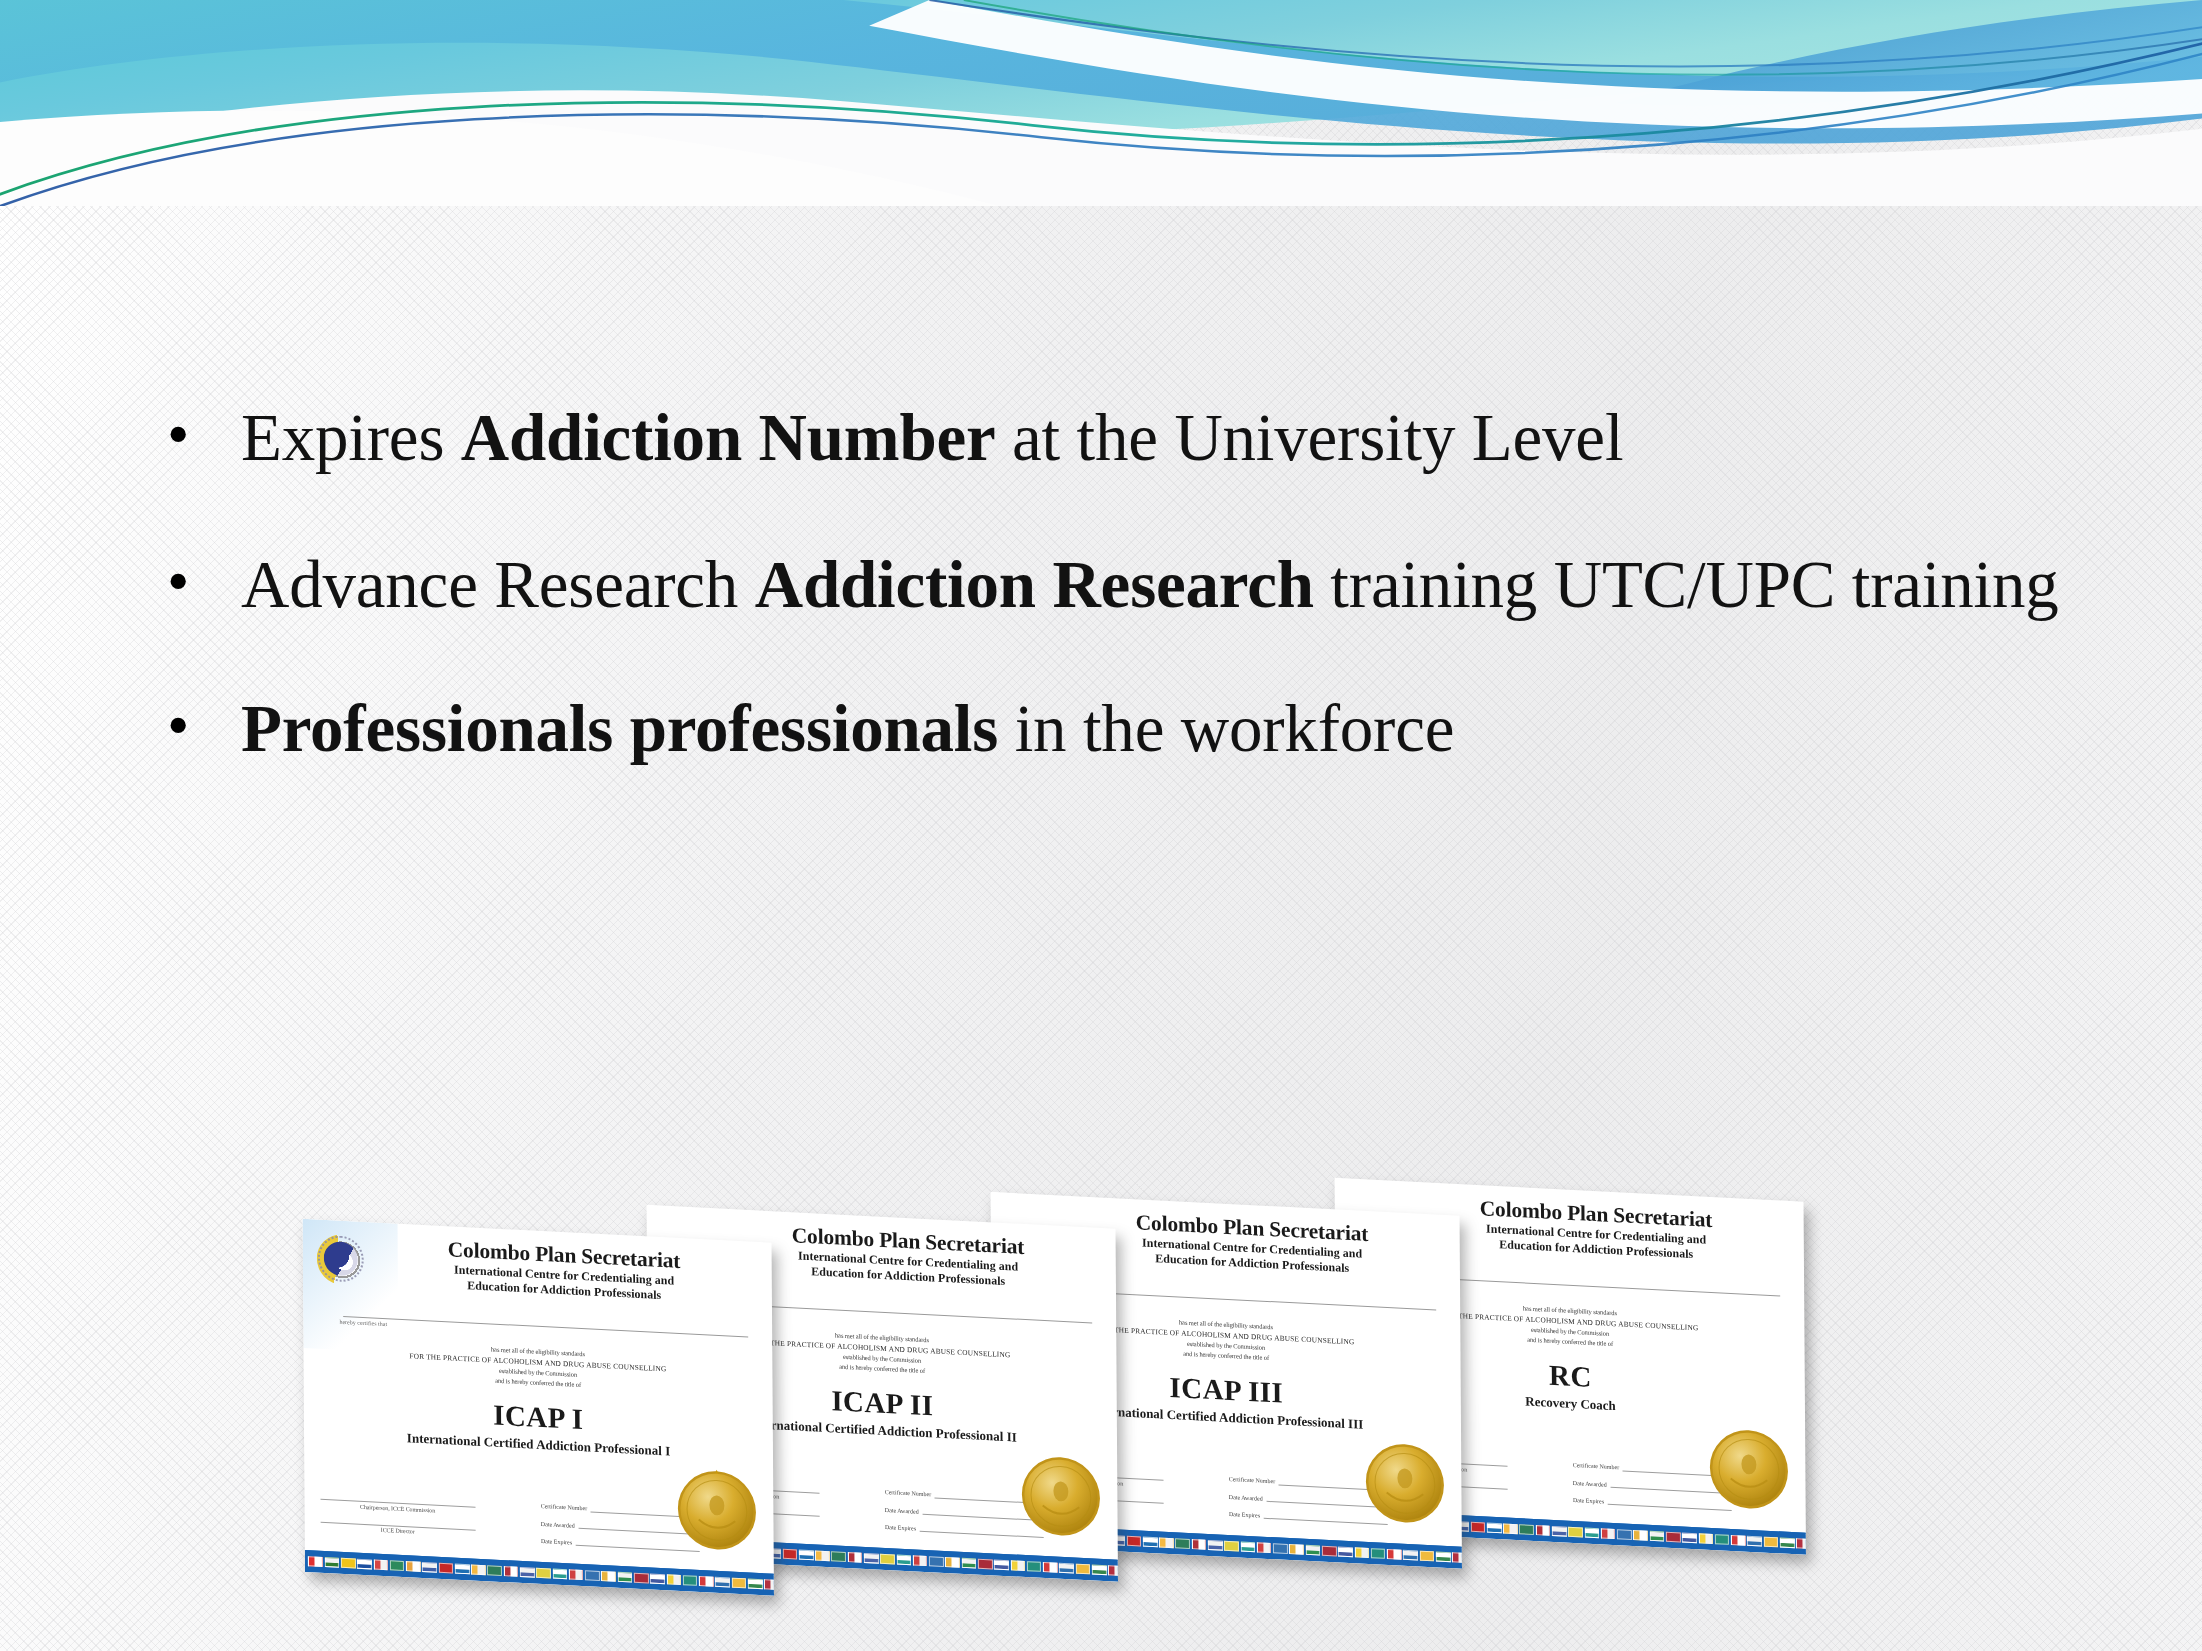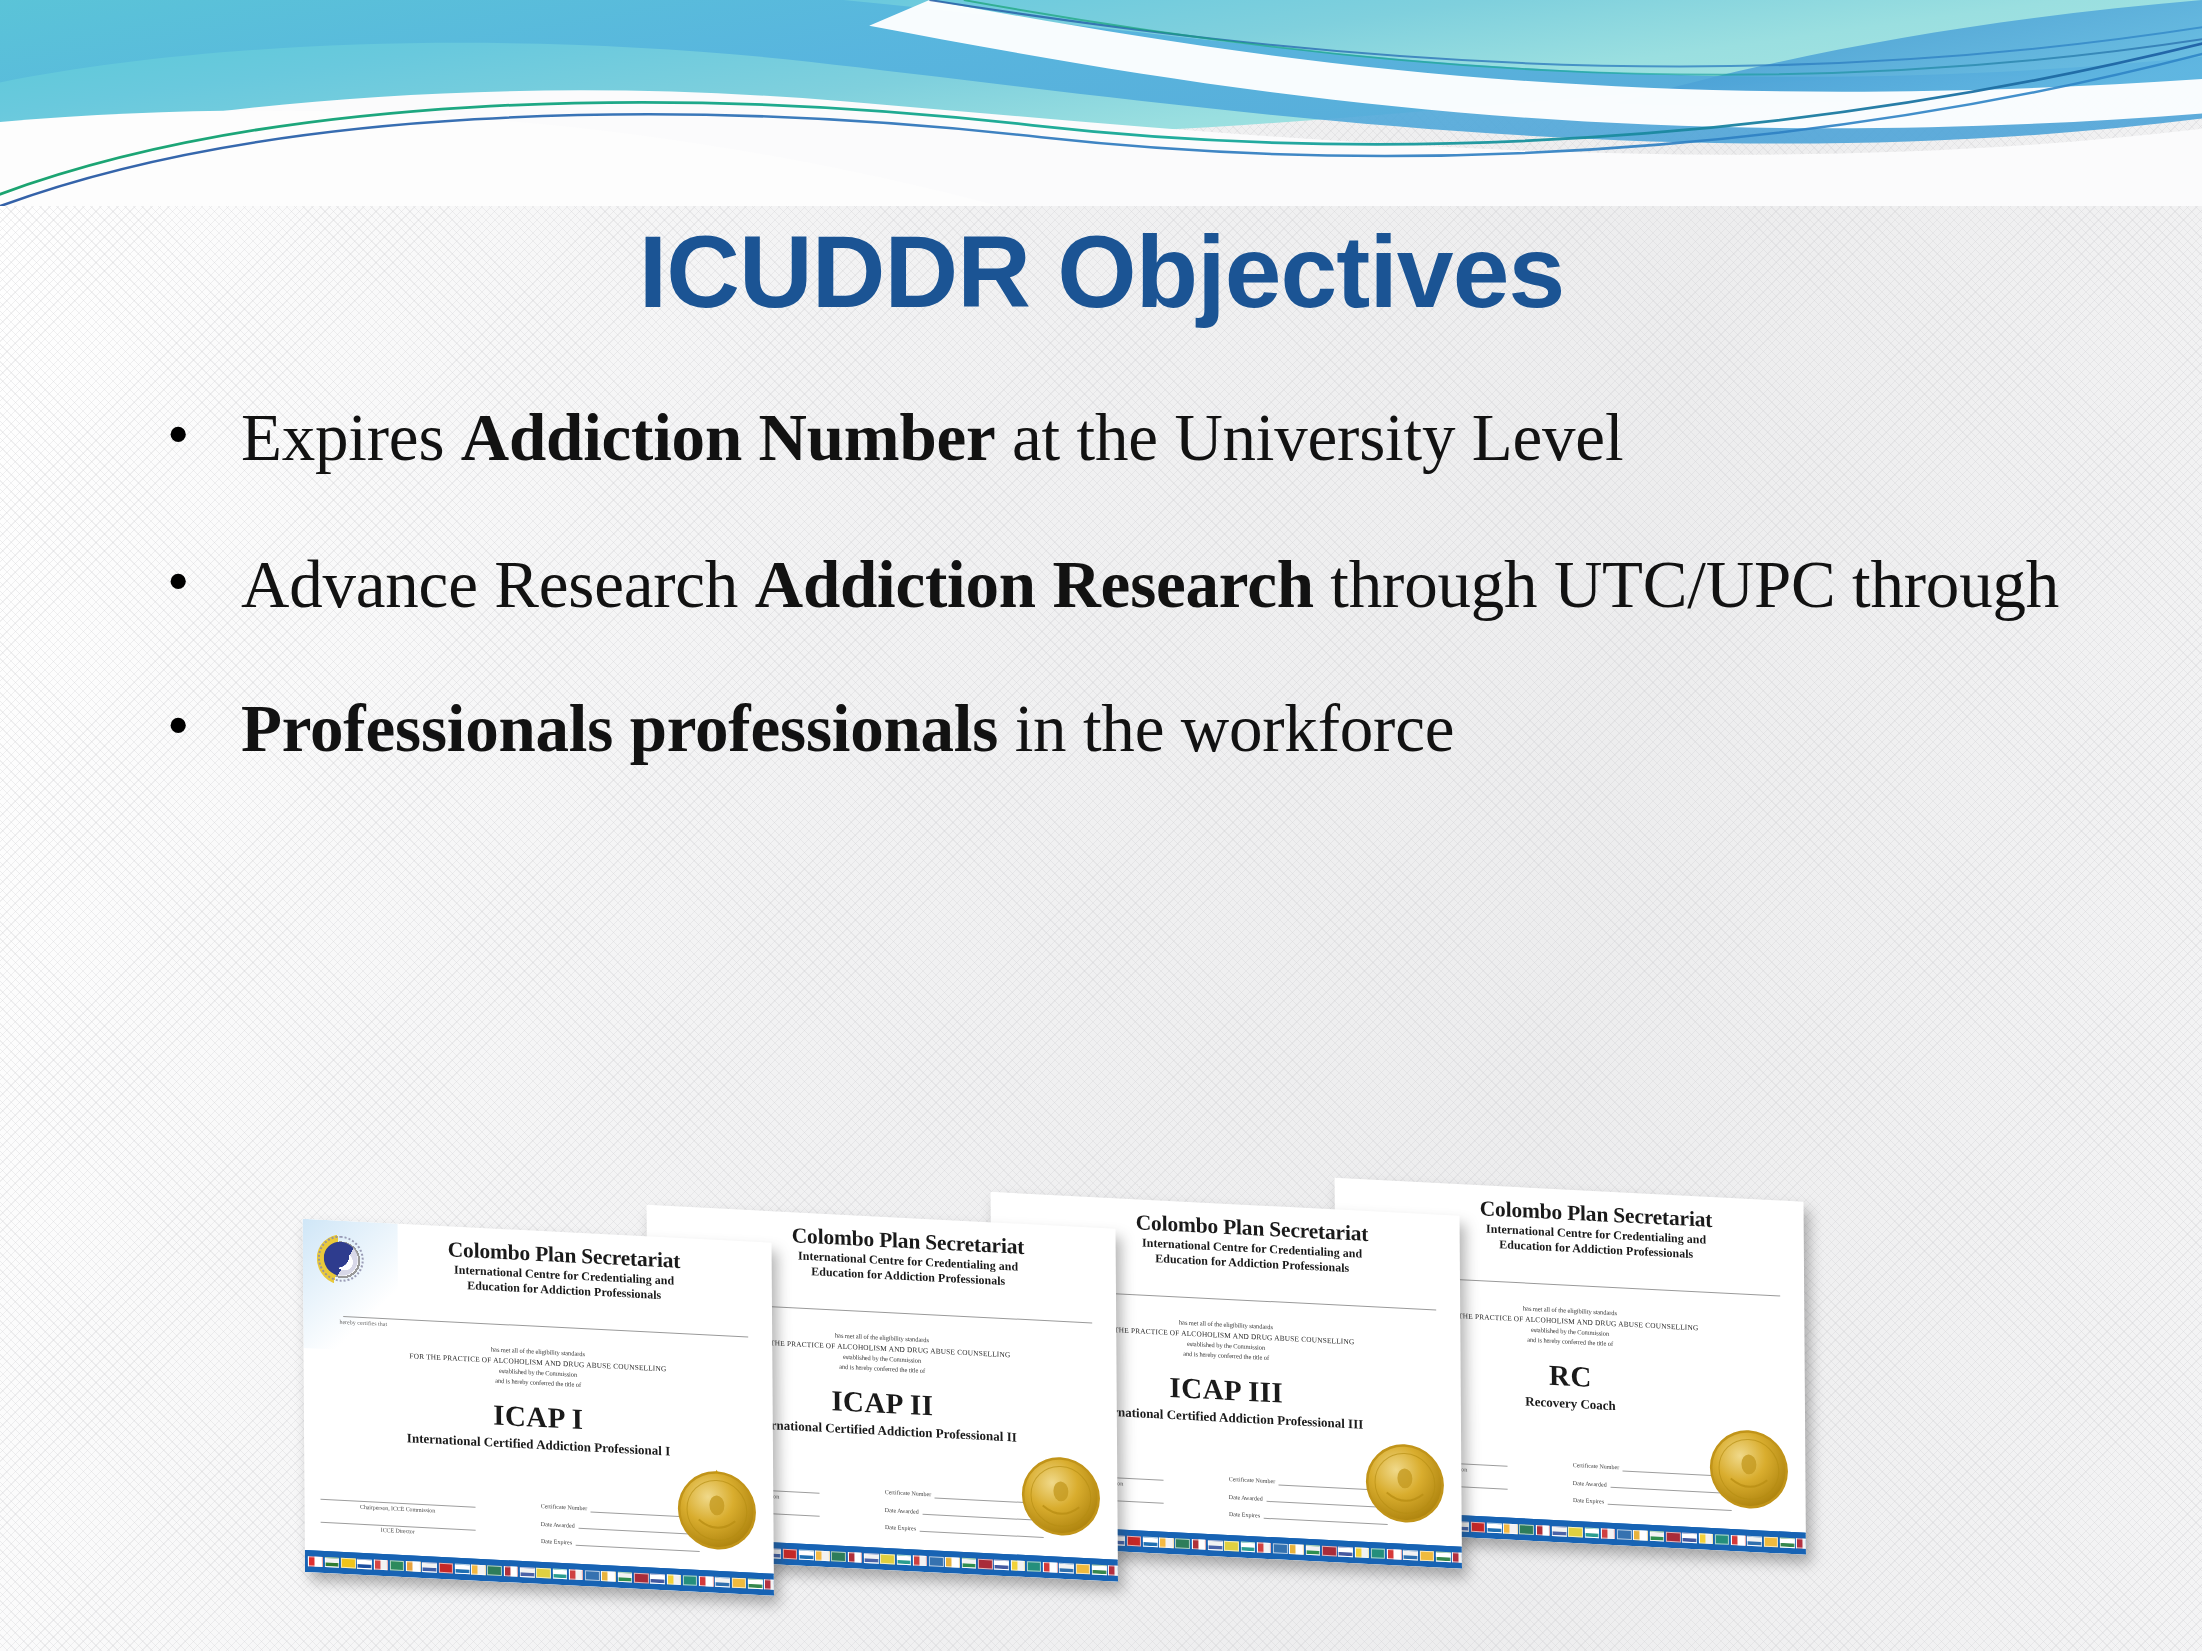"ICUDDR Objectives" div.title { html: <div>ICUDDR Objectives</div> -> none }
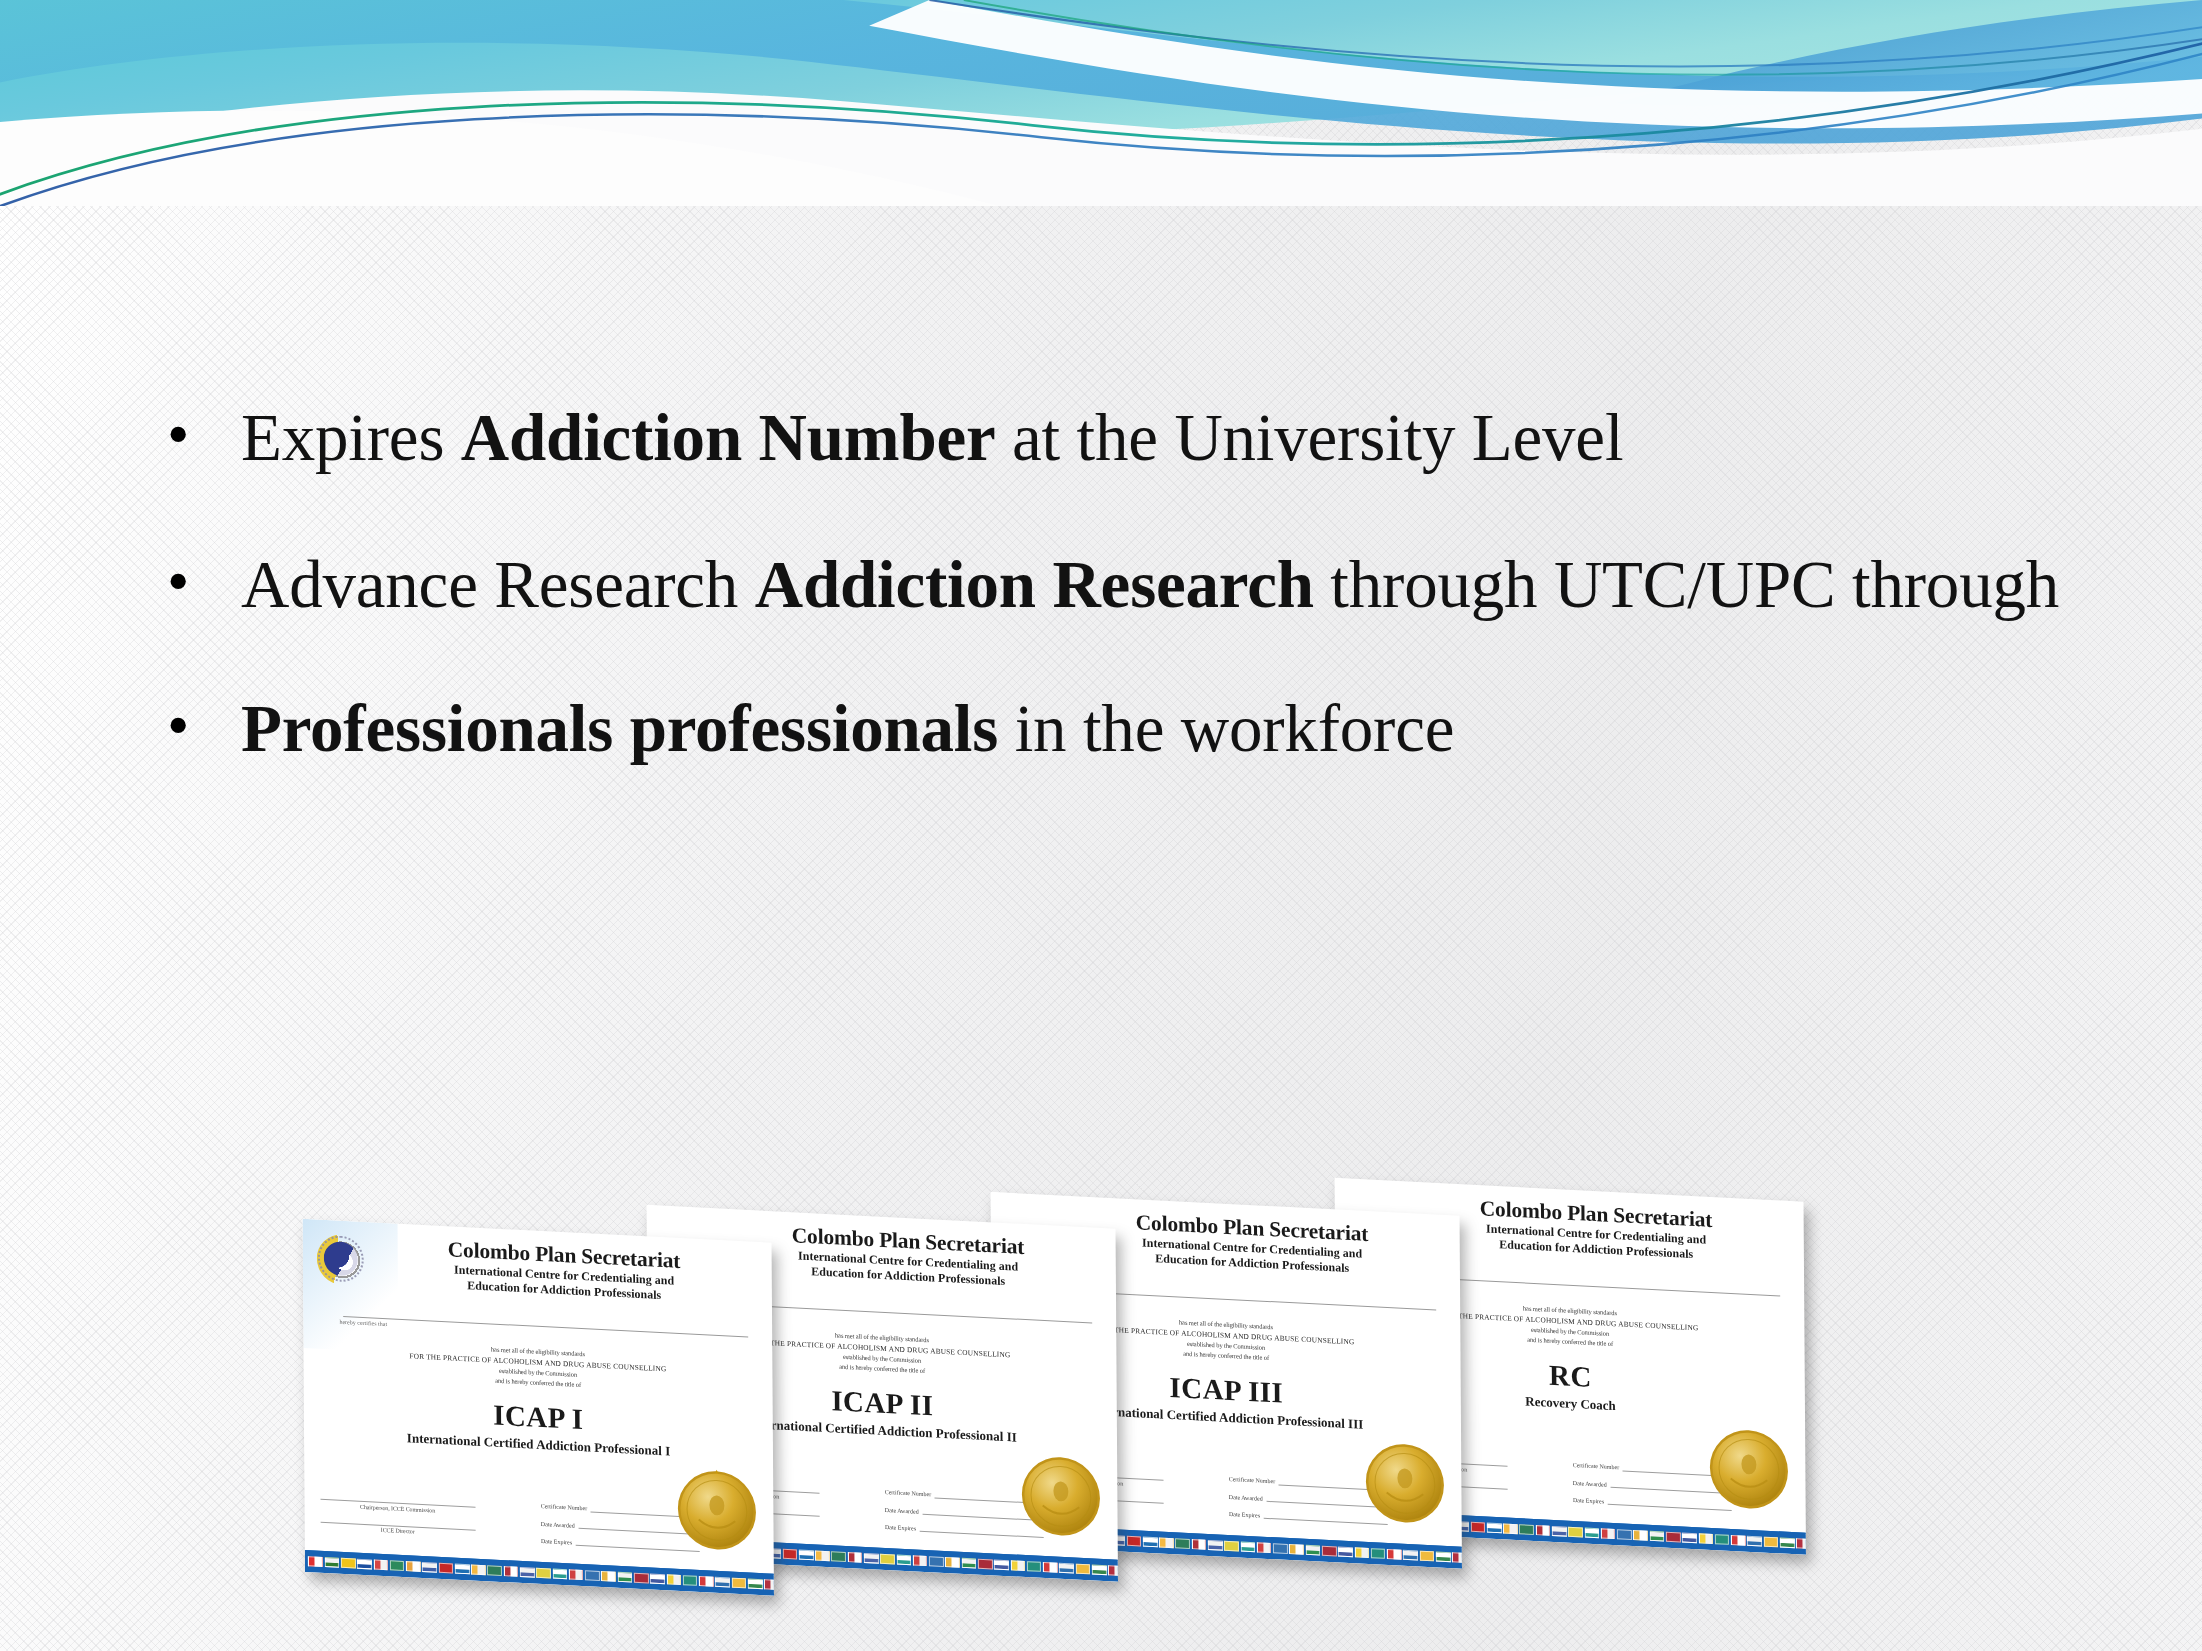"through UTC/UPC through" span { text: through UTC/UPC through -> training UTC/UPC training }
